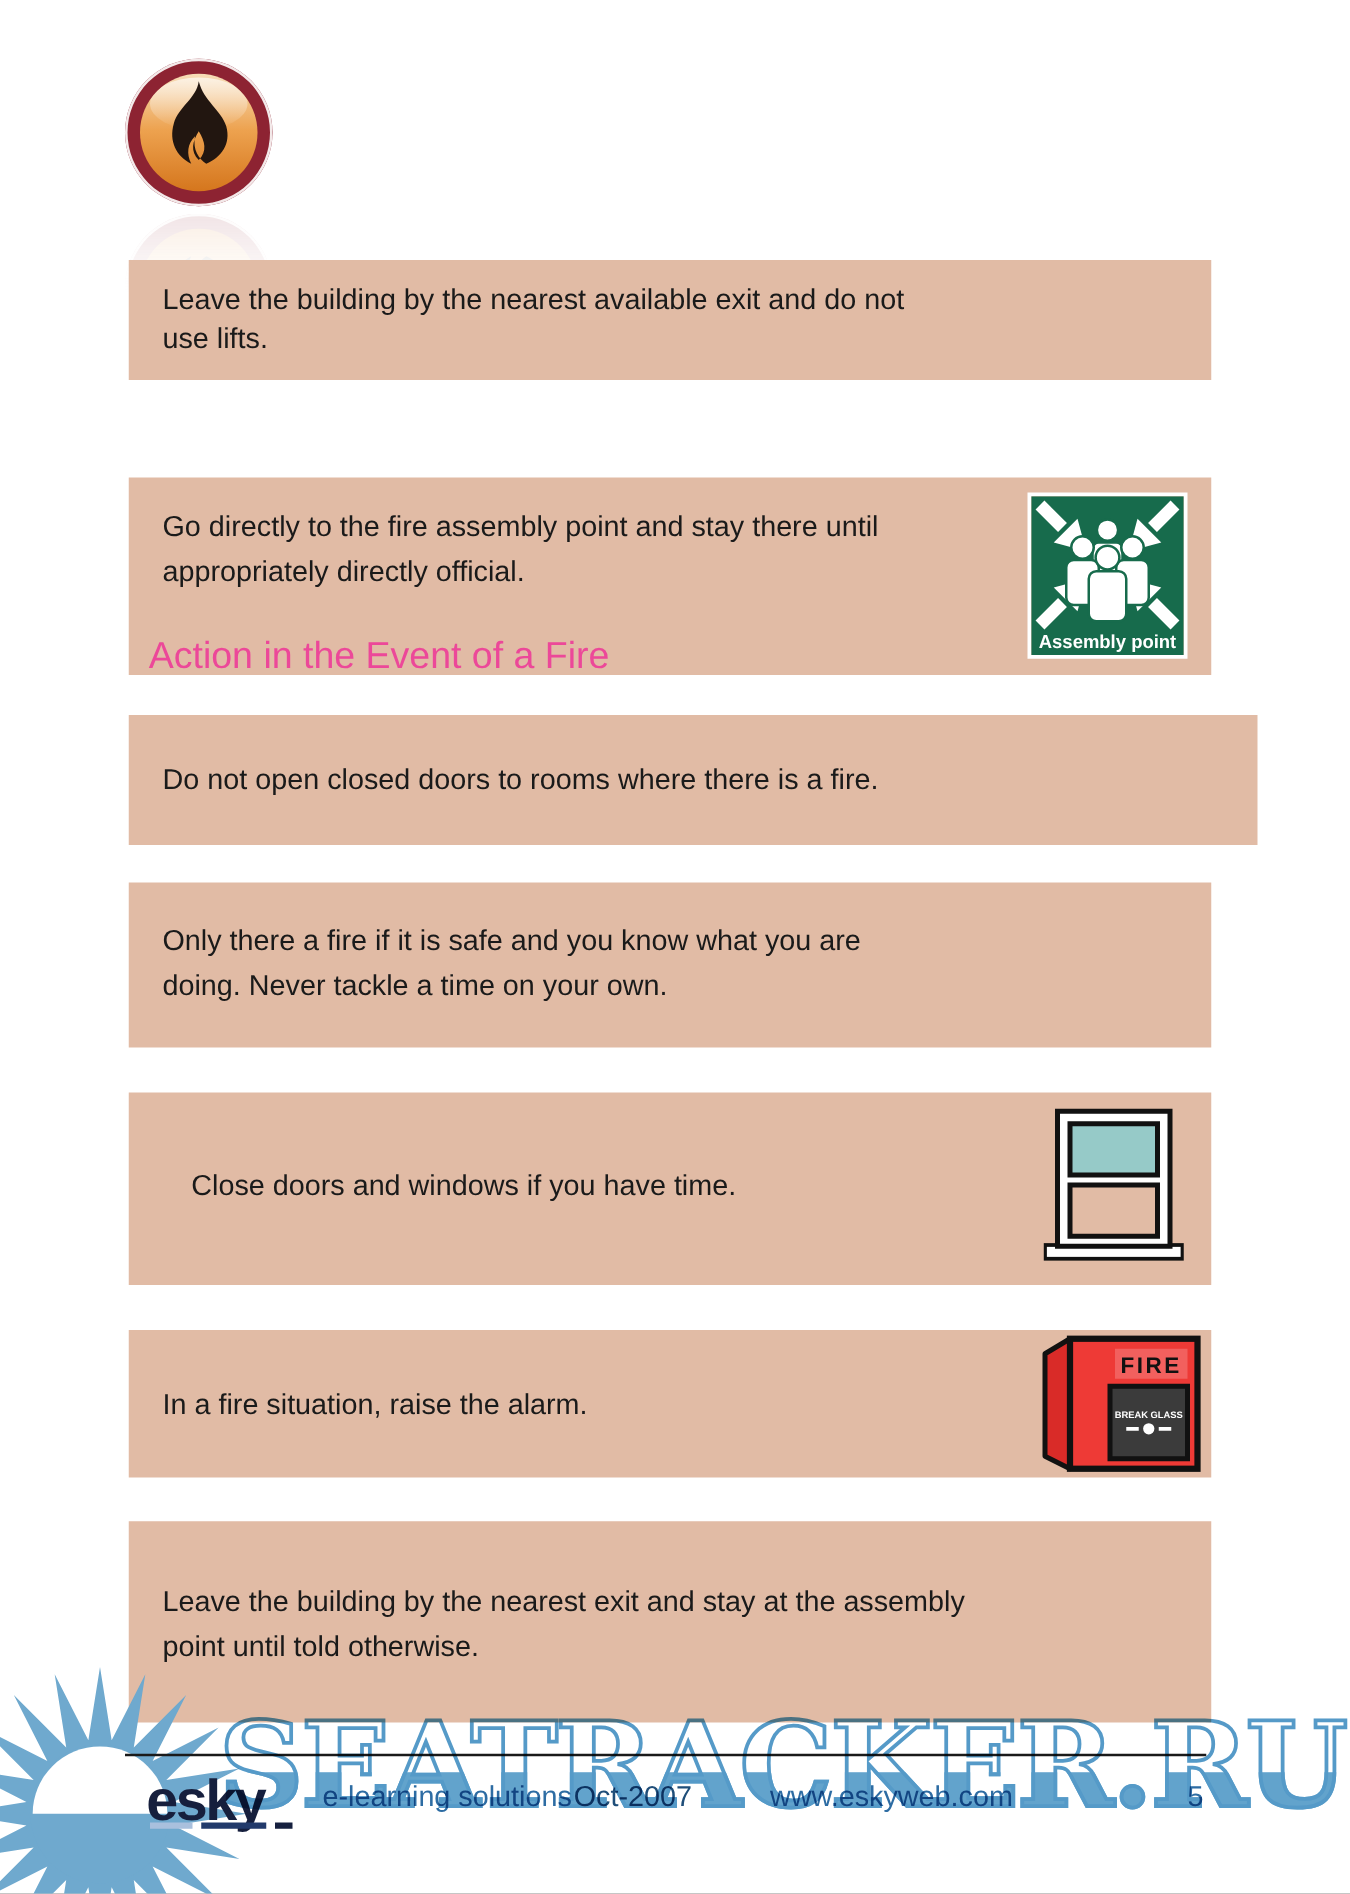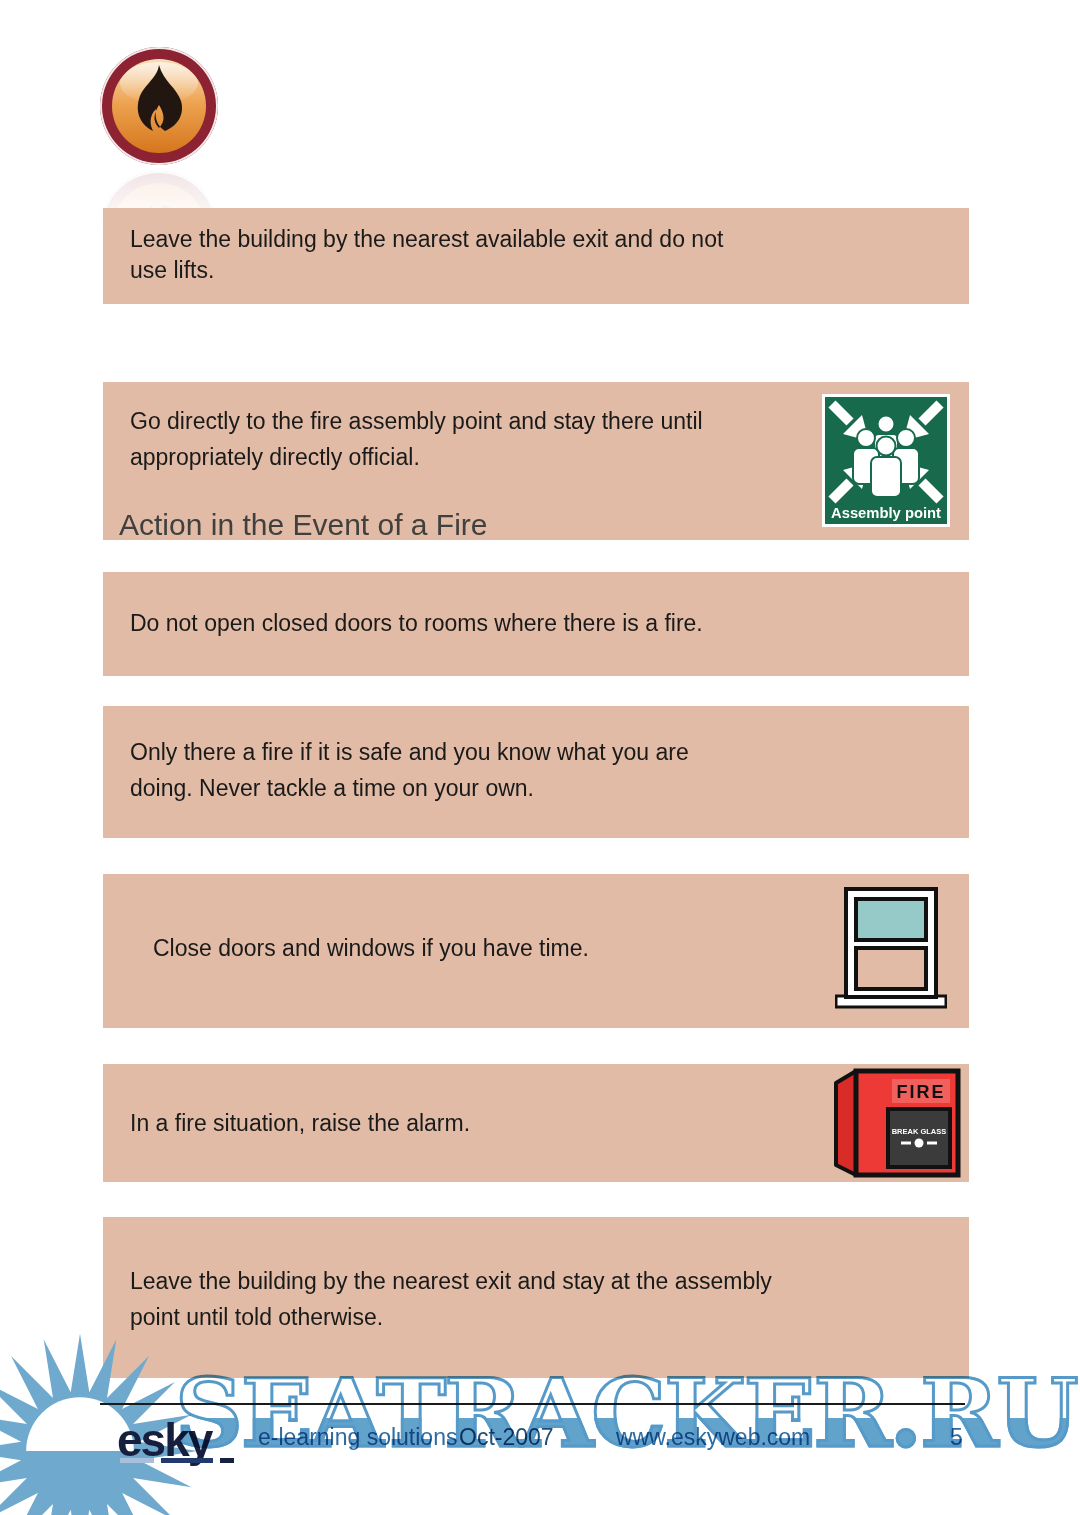"Action in the Event of" .section-heading { color: #404040 -> #ec4899 }
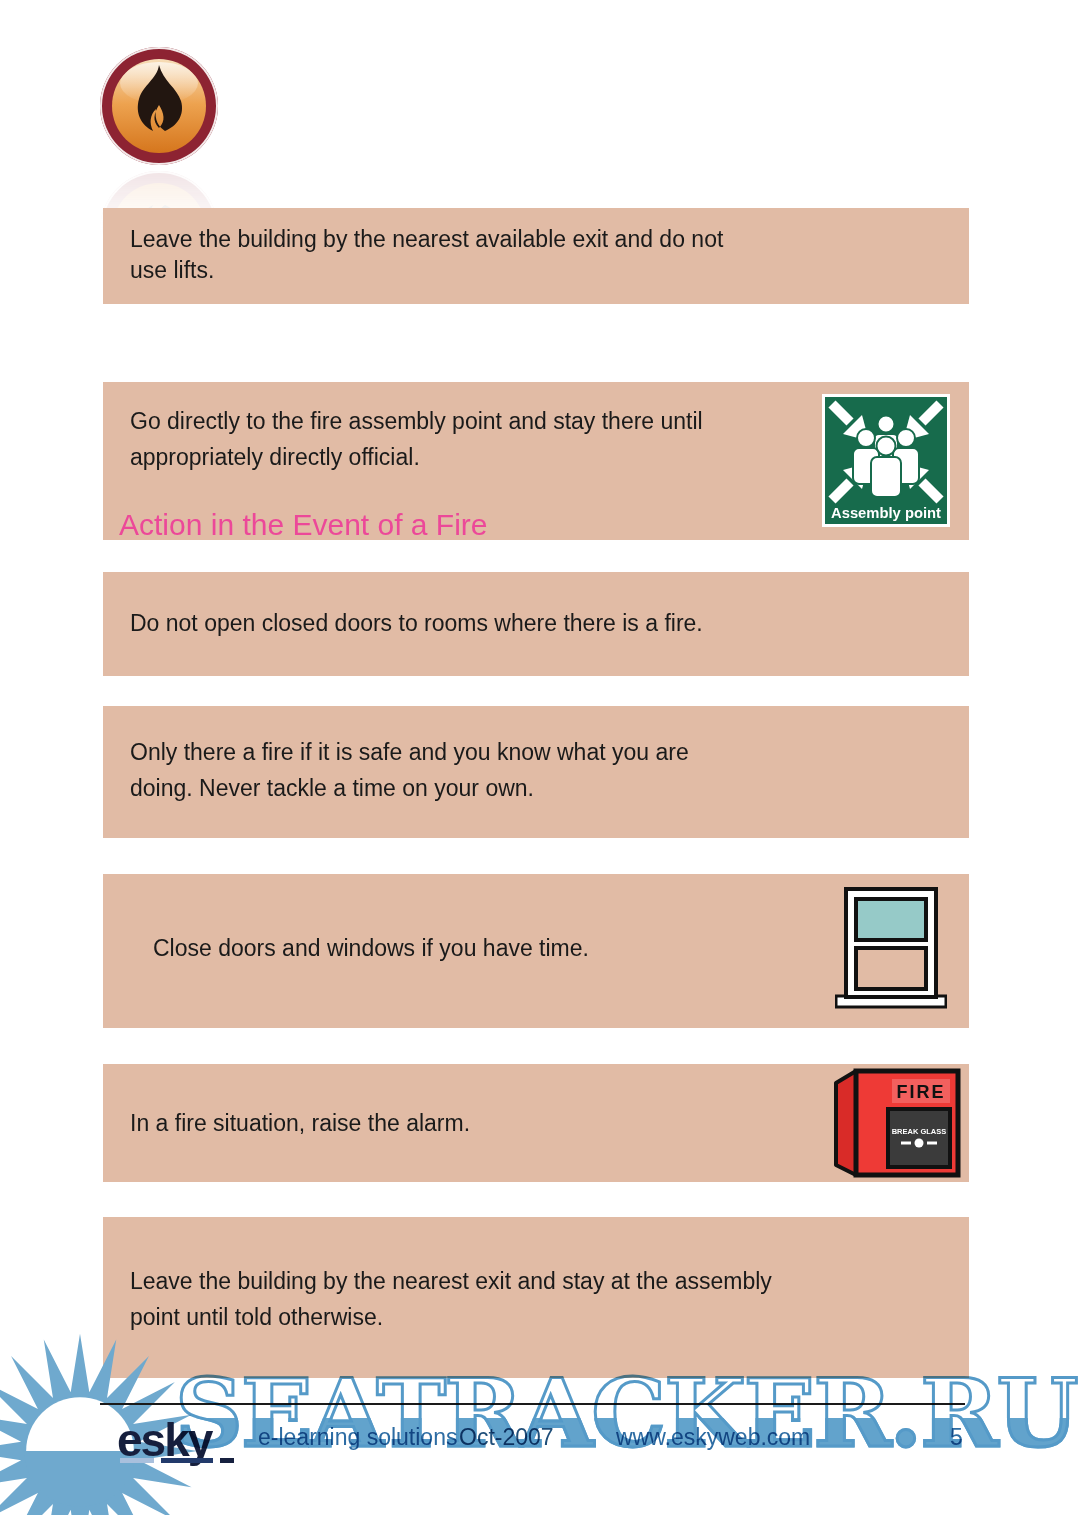"Do not open closed doors" #box3 { padding-left: none -> 37px }
